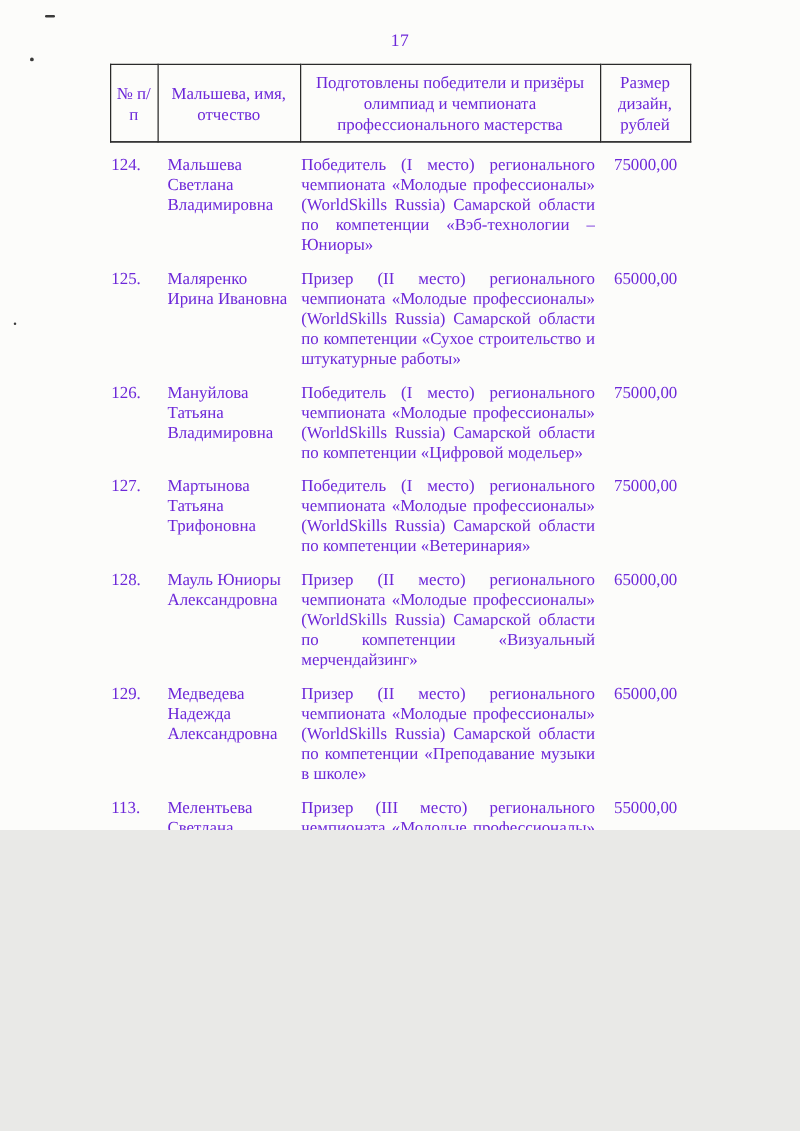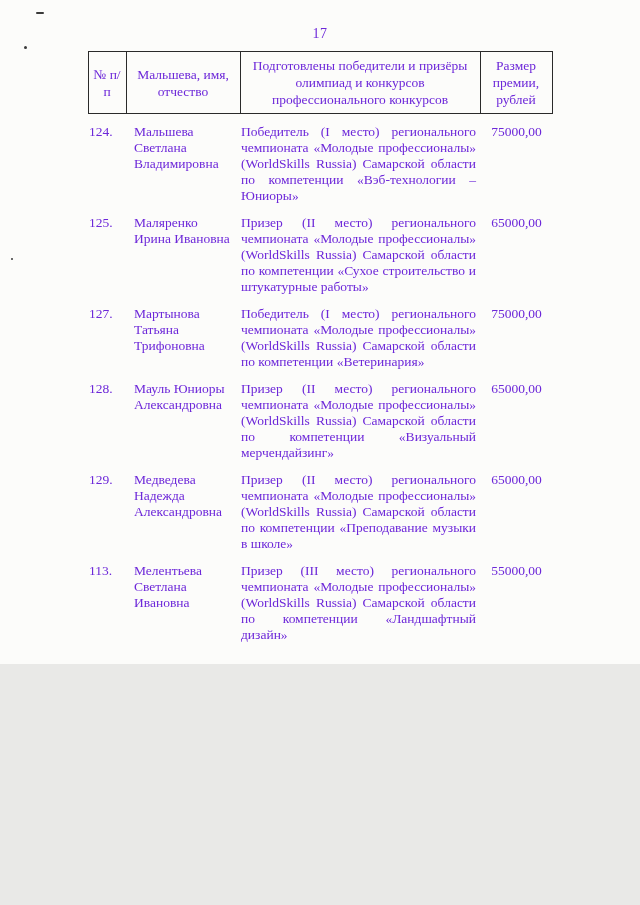"Подготовлены победители и призёры" th { text: конкурсов профессионального конкурсов -> чемпионата профессионального мастерства }
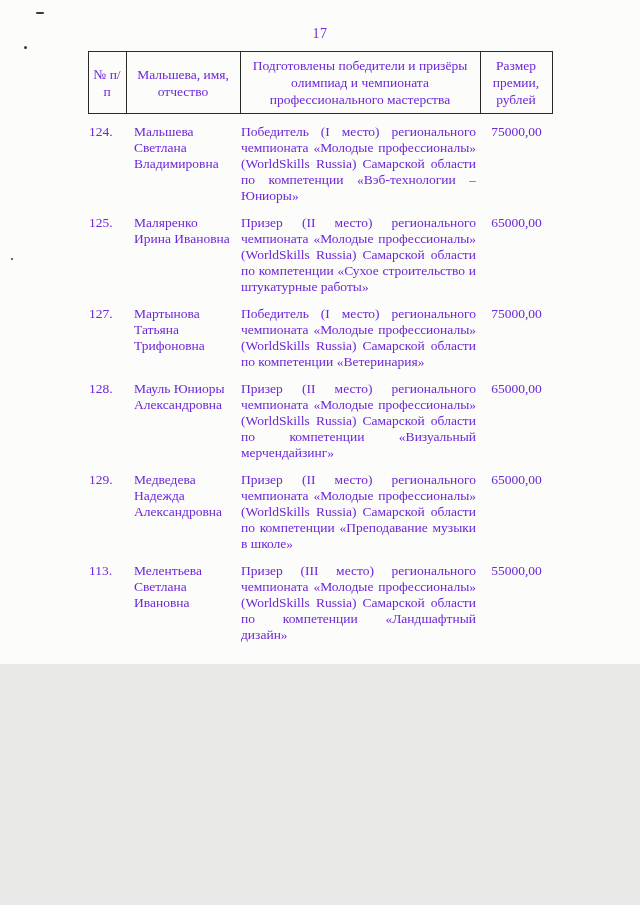"Размер премии, рублей" th { text: премии -> дизайн }
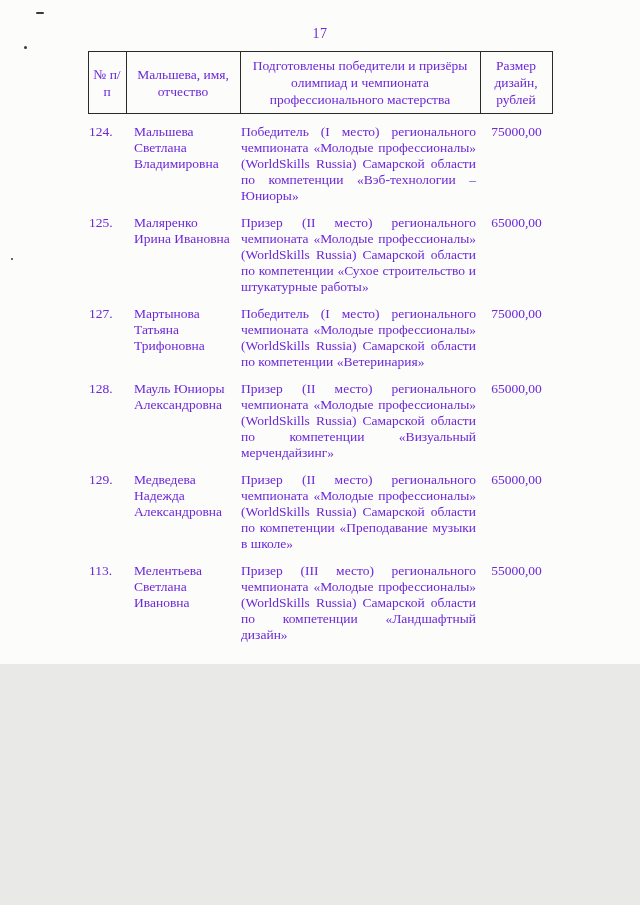"126." tr { html: none -> <tr> <td>126.</td> <td>Мануйлова Татьяна Владимировна</td> <td>Победитель (I место) регионального чемпионата «Молодые профессионалы» (WorldSkills Russia) Самарской области по компетенции «Цифровой модельер»</td> <td>75000,00</td> </tr> }
